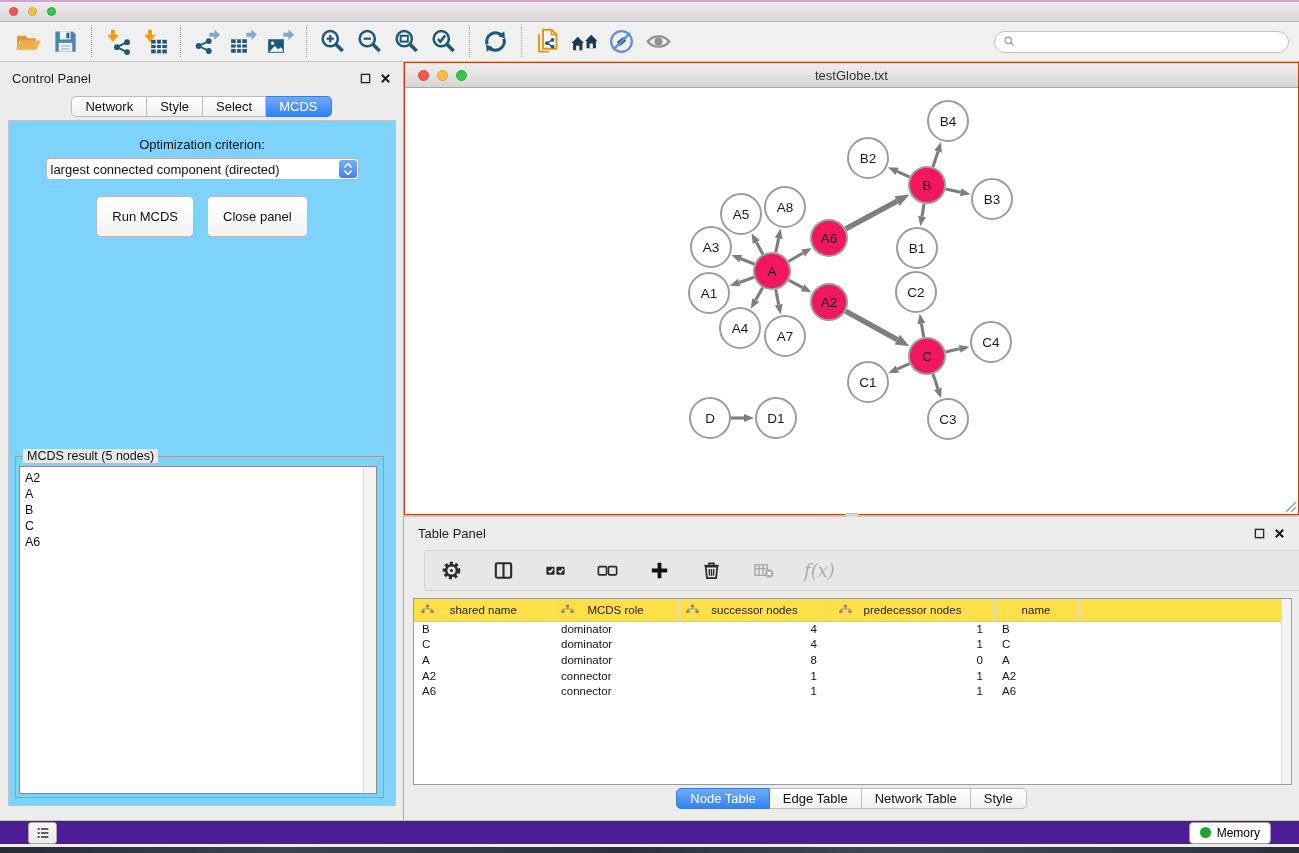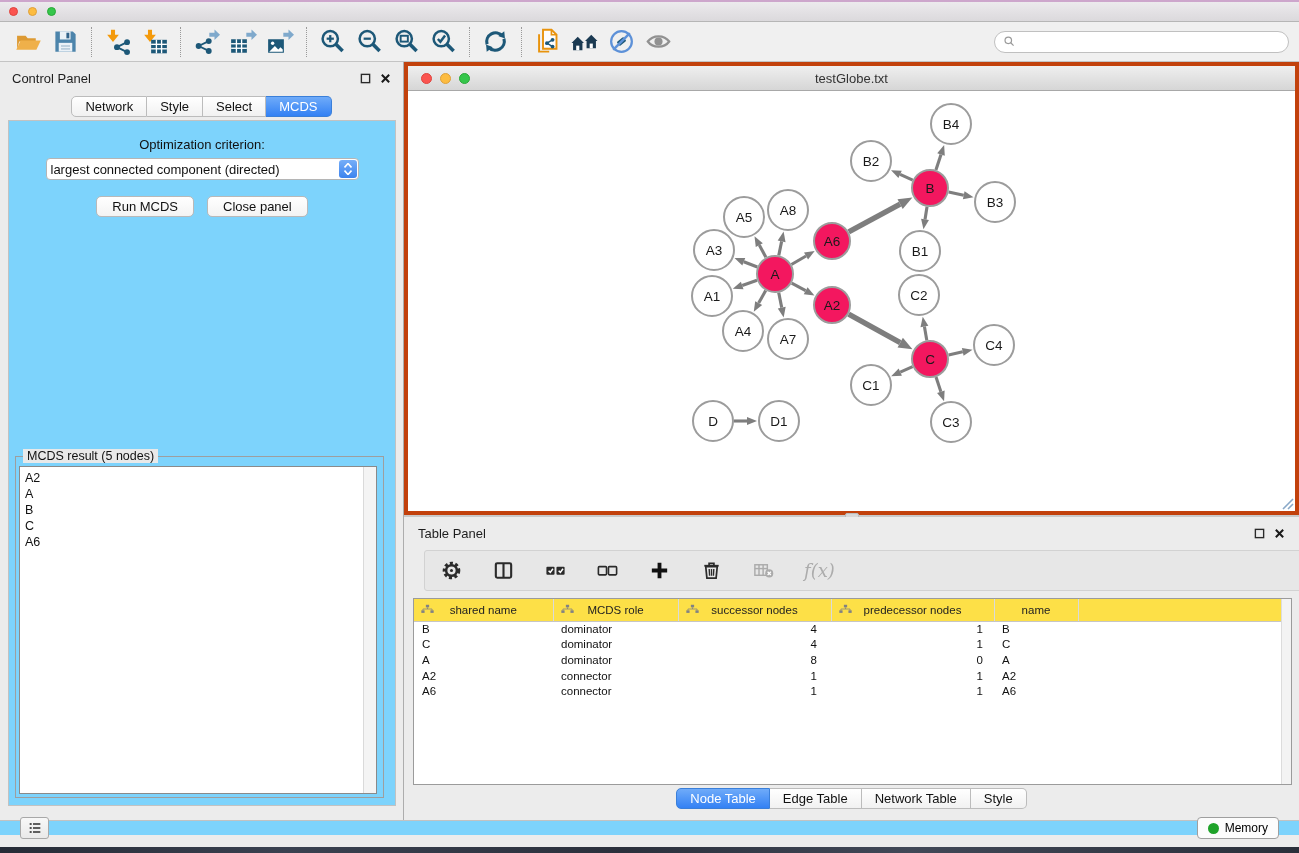"testGlobe.txt" .network-window { border: 4px solid #c2410c -> 1px solid #c2410c }
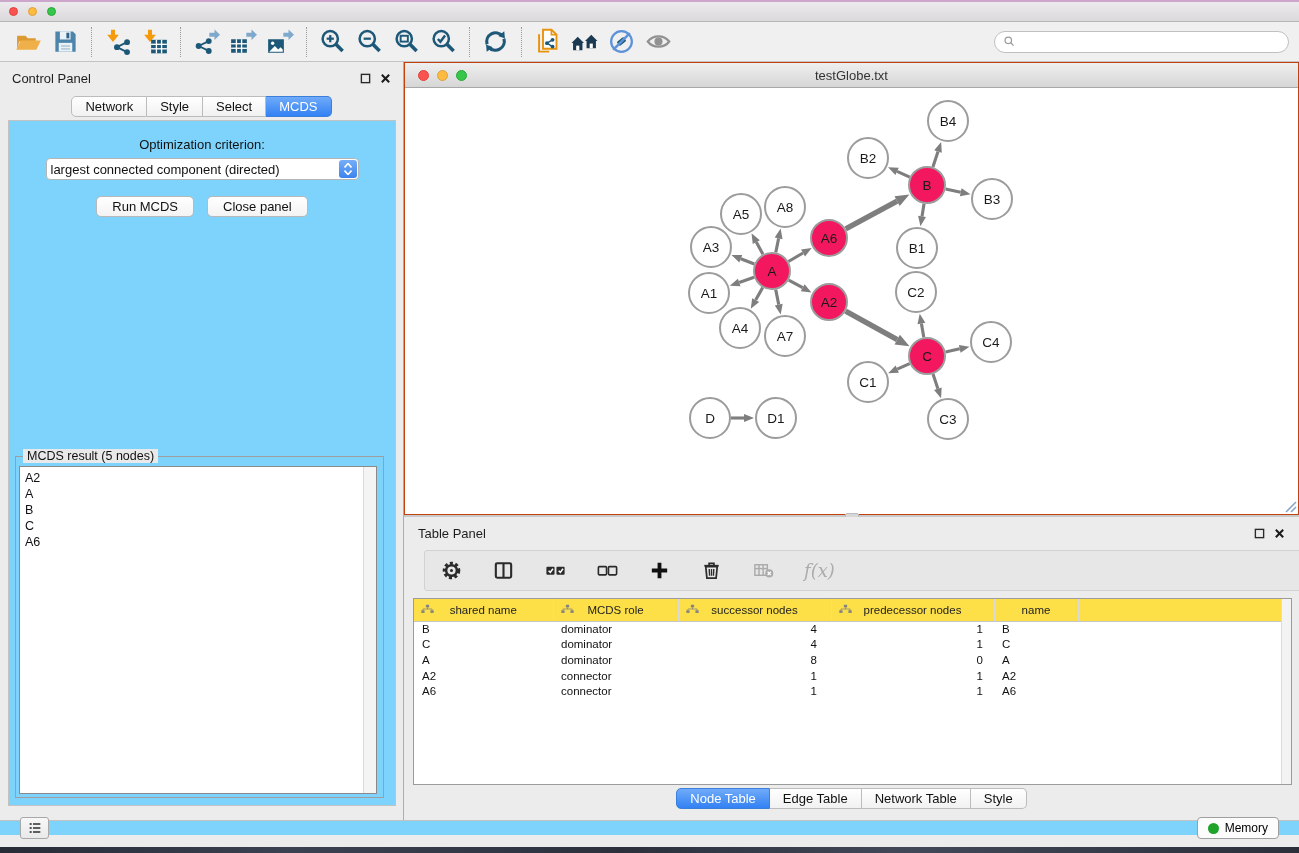"Run MCDS" .btn { padding: 2px 15px -> 12px 15px }
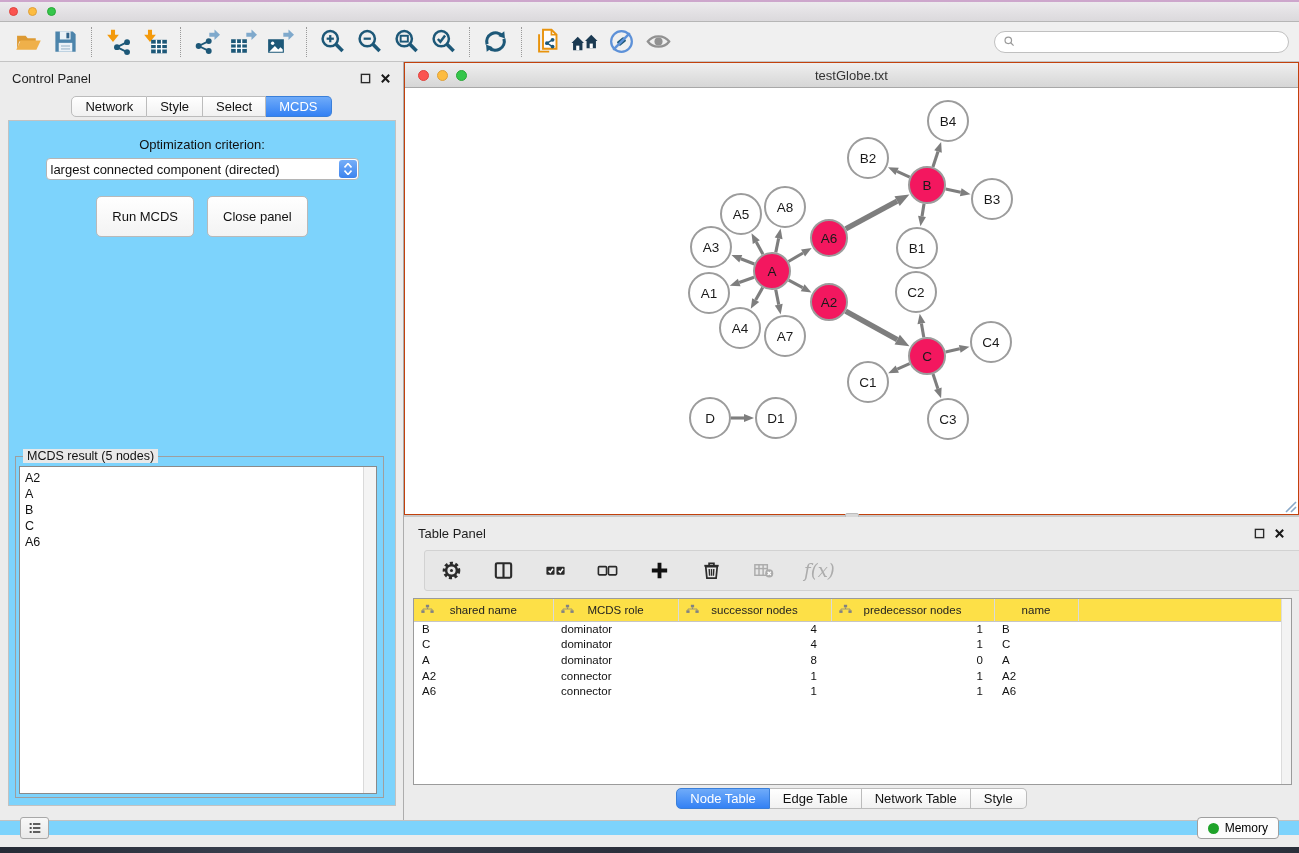"Memory" .status-bar { background: #7dd3fc -> #4c1d95; height: 15px -> 24px; padding: 0 20px -> 0 28px }
